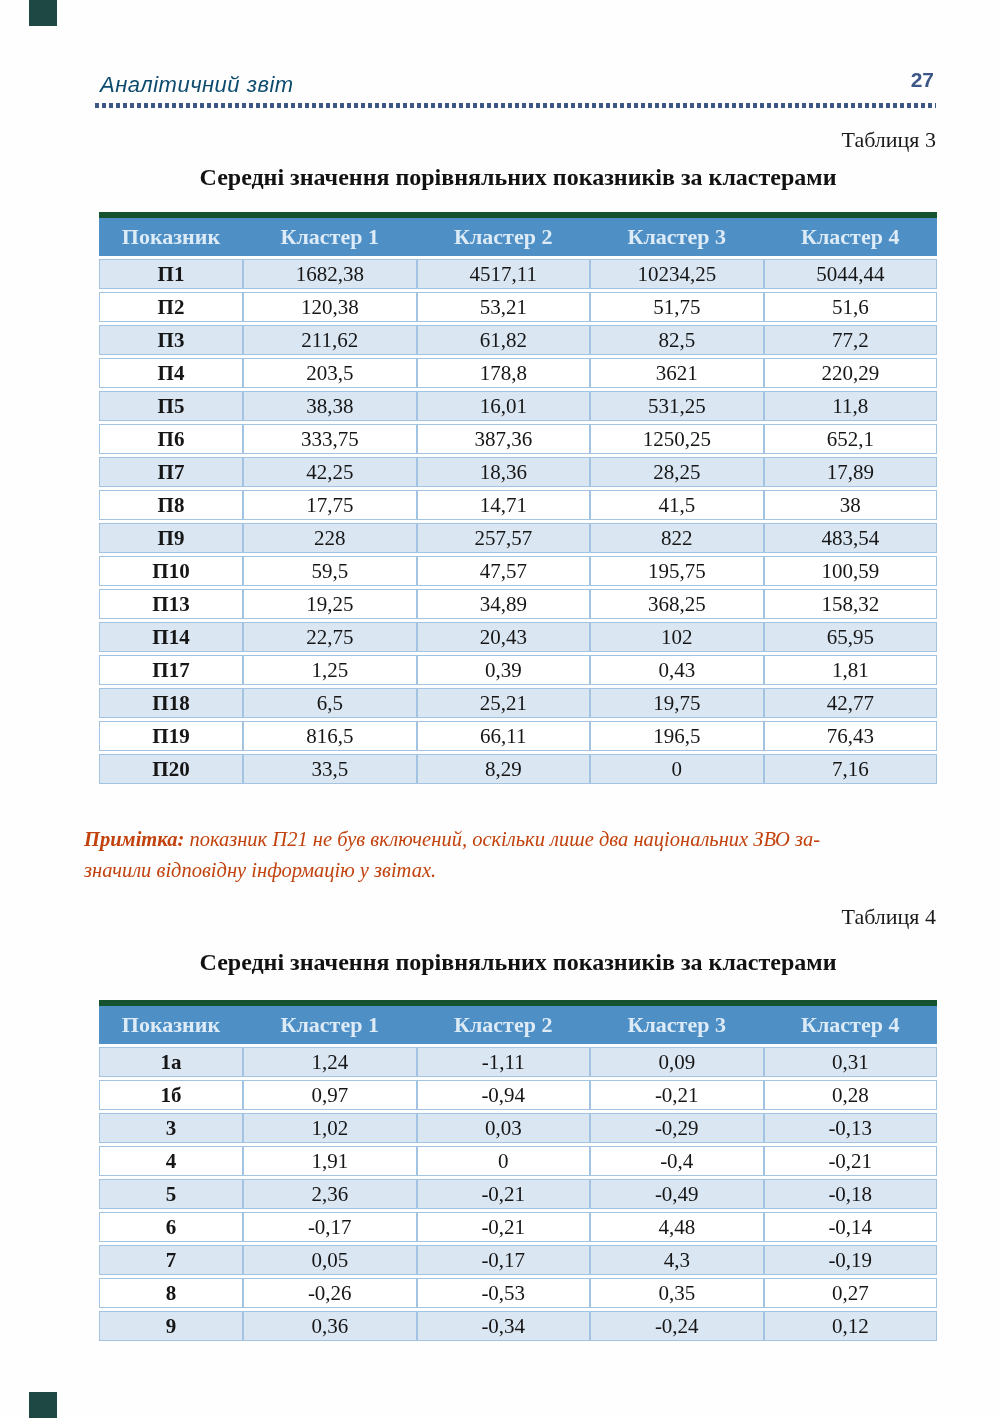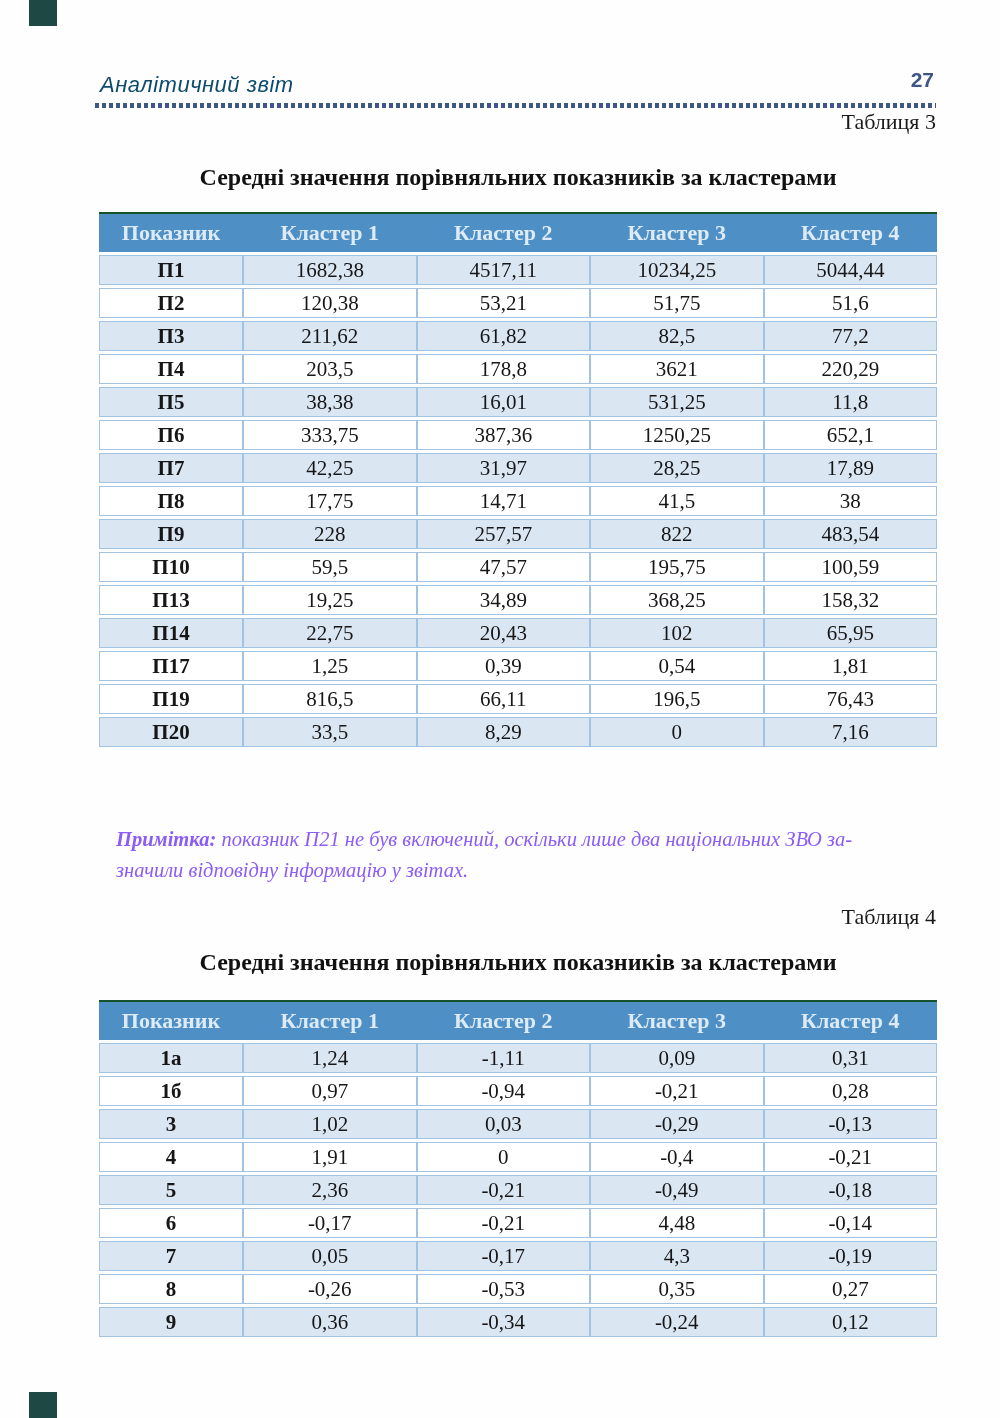"Таблиця 3" .cap3 { top: 109px -> 127px }
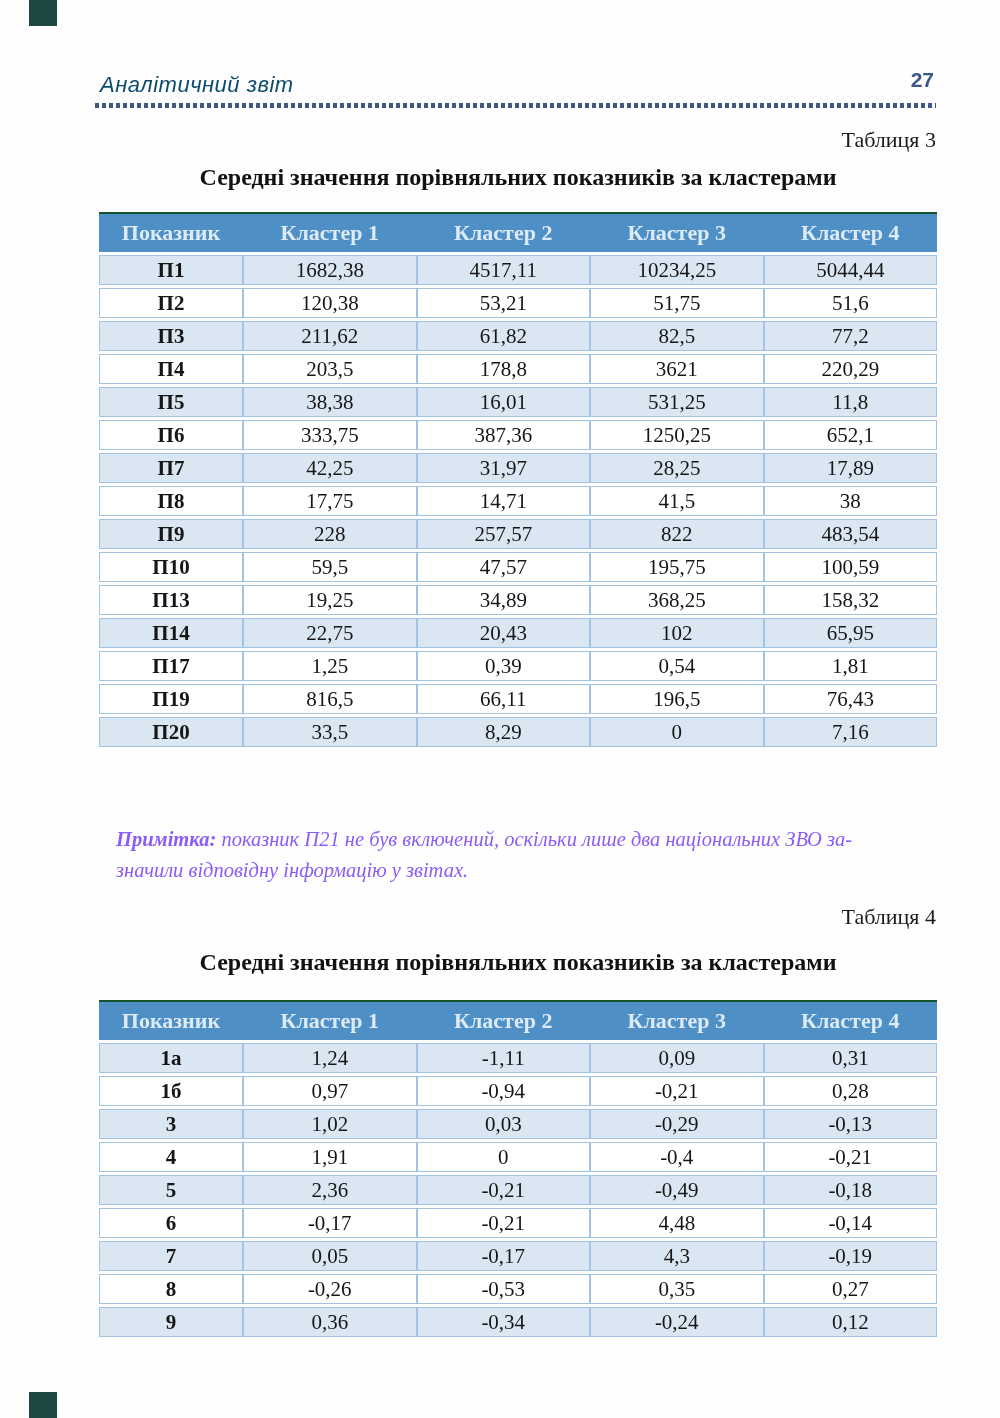"Показник" table.data th { border-top: 2px solid #14532d -> 6px solid #14532d }
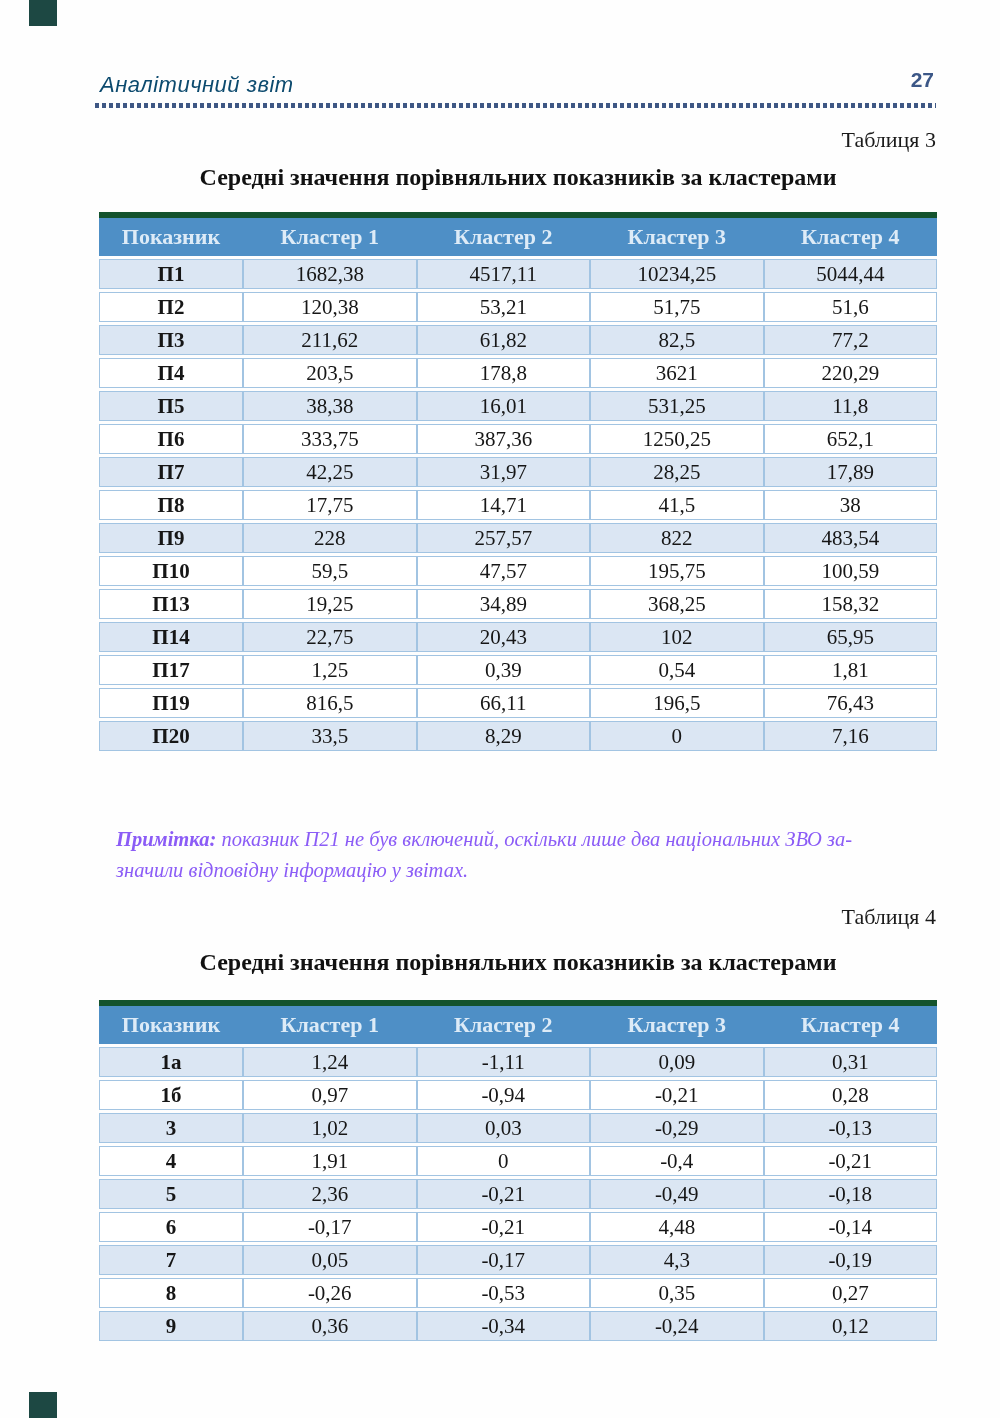"31,97" td { text: 31,97 -> 18,36 }
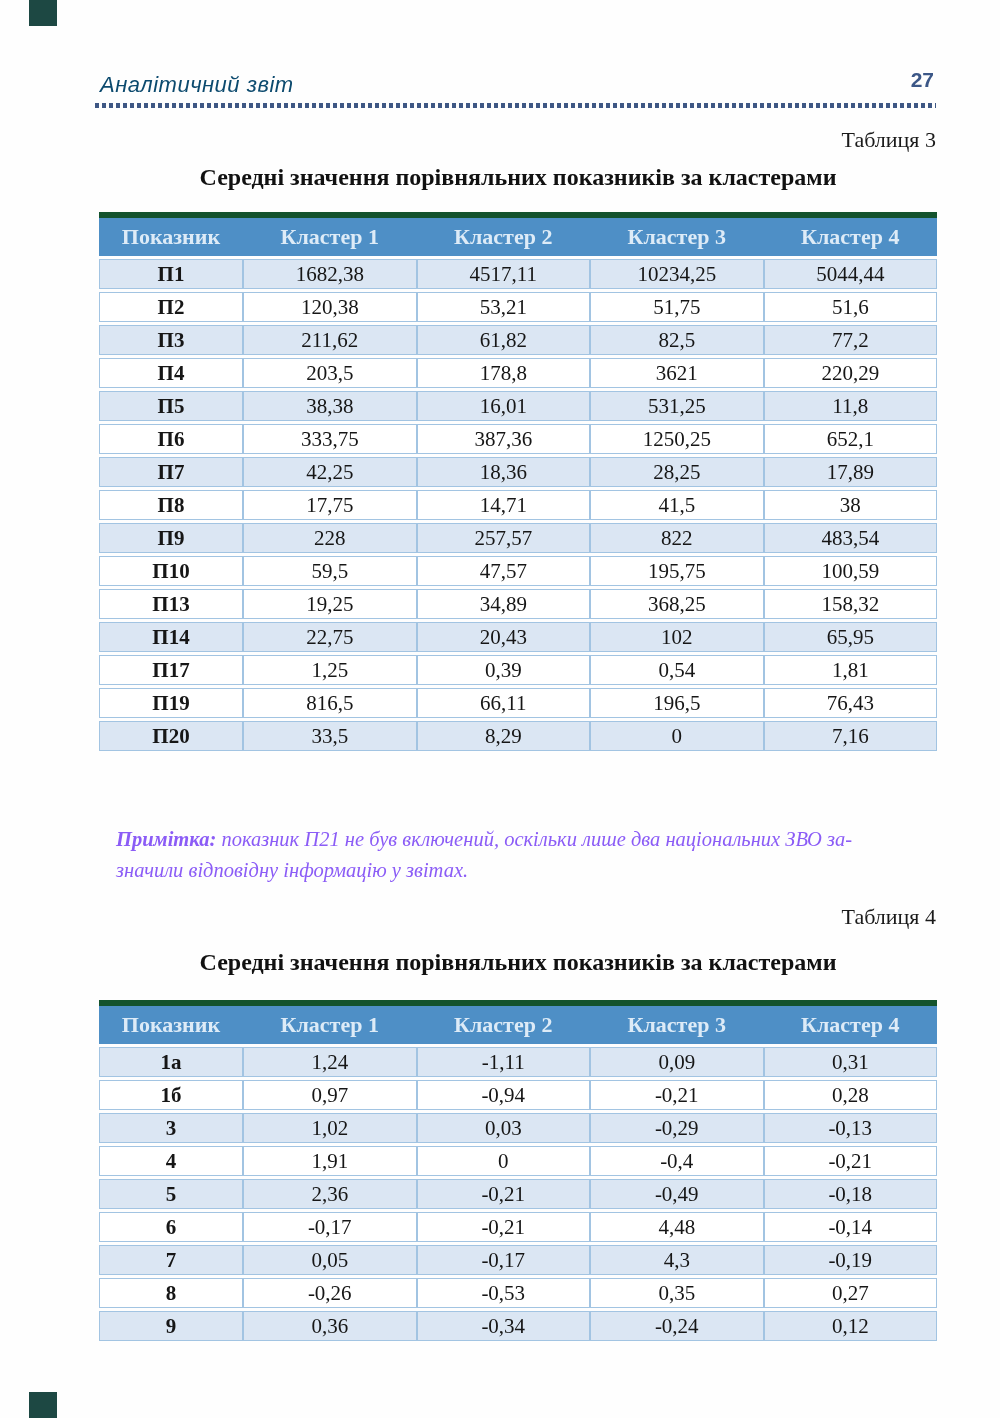"0,54" td { text: 0,54 -> 0,43 }
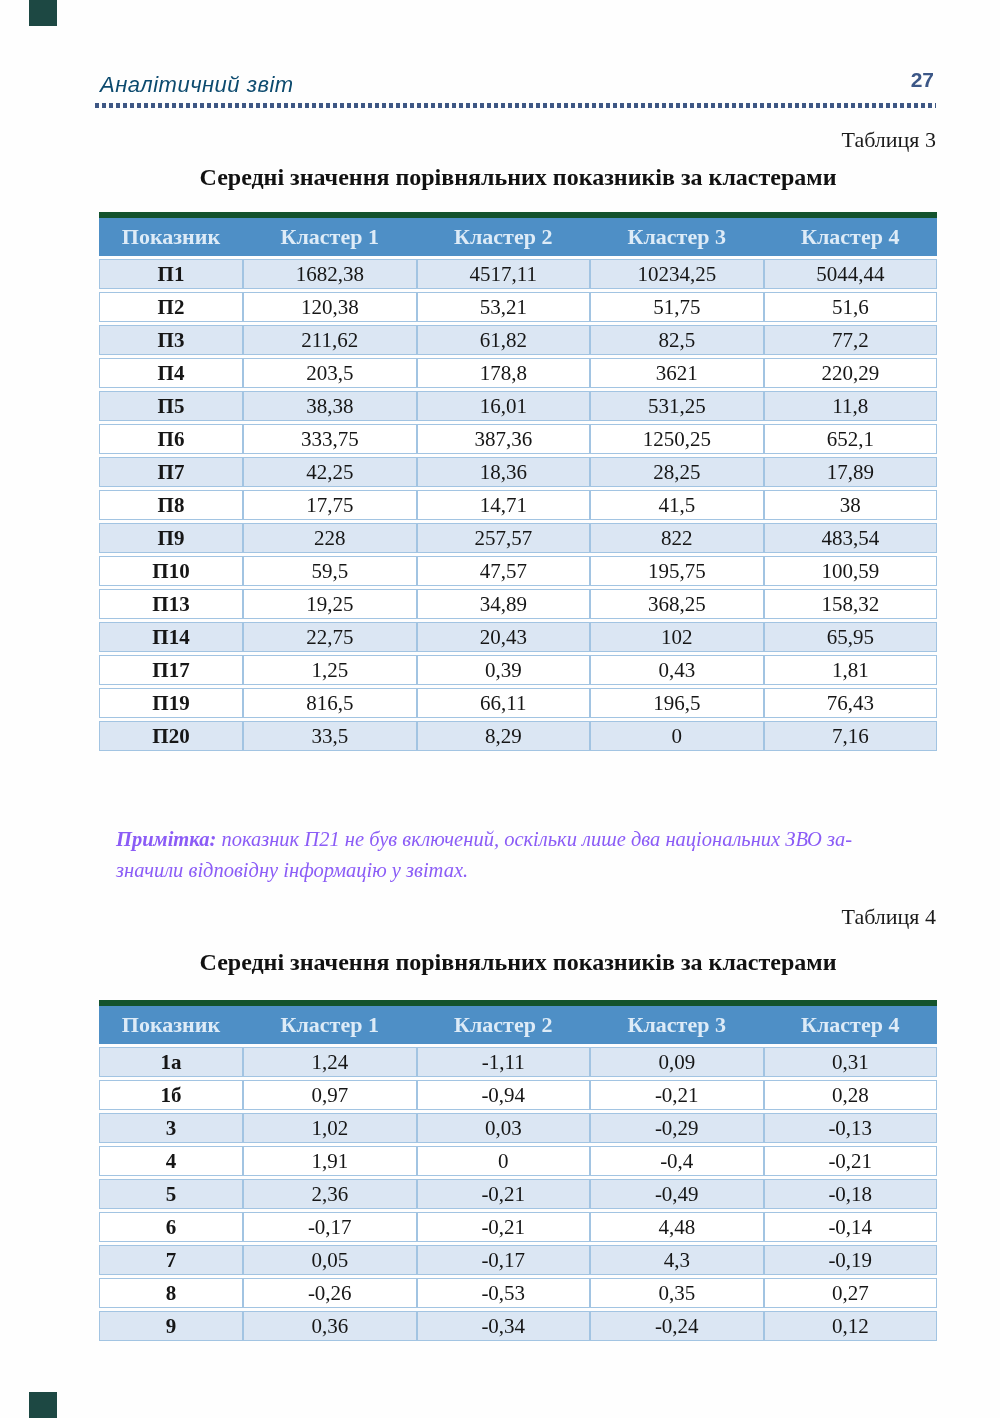"П18" tr.s { html: none -> <tr> <td>П18</td> <td>6,5</td> <td>25,21</td> <td>19,75</td> <td>42,77</td> </tr> }
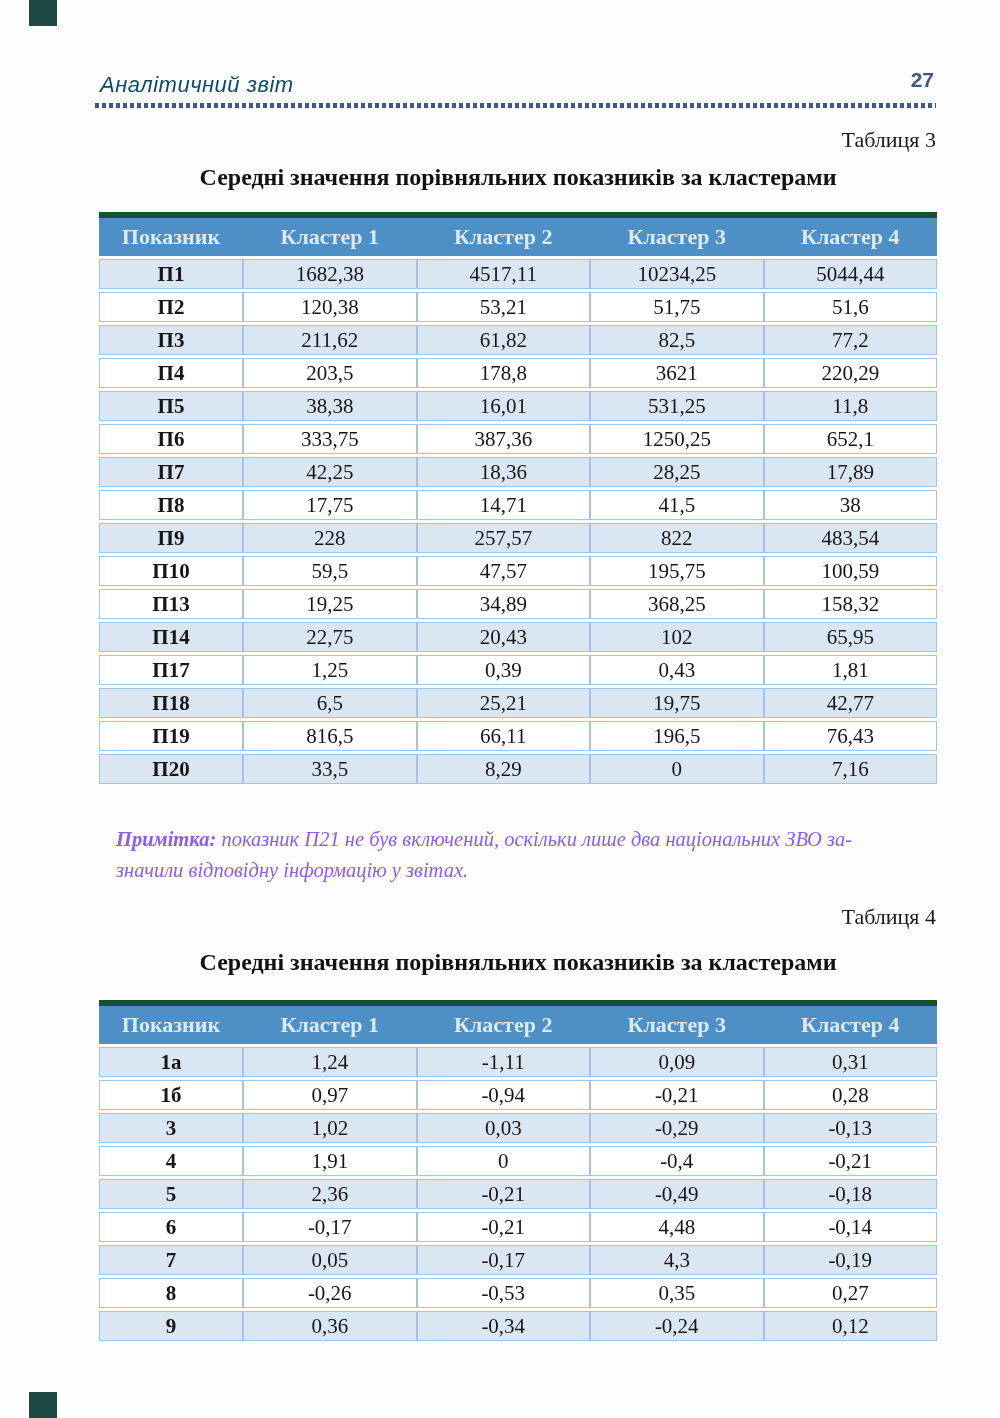"Примітка: показник П21 не був" .note { color: #8b5cf6 -> #c2410c; left: 116px -> 84px }
